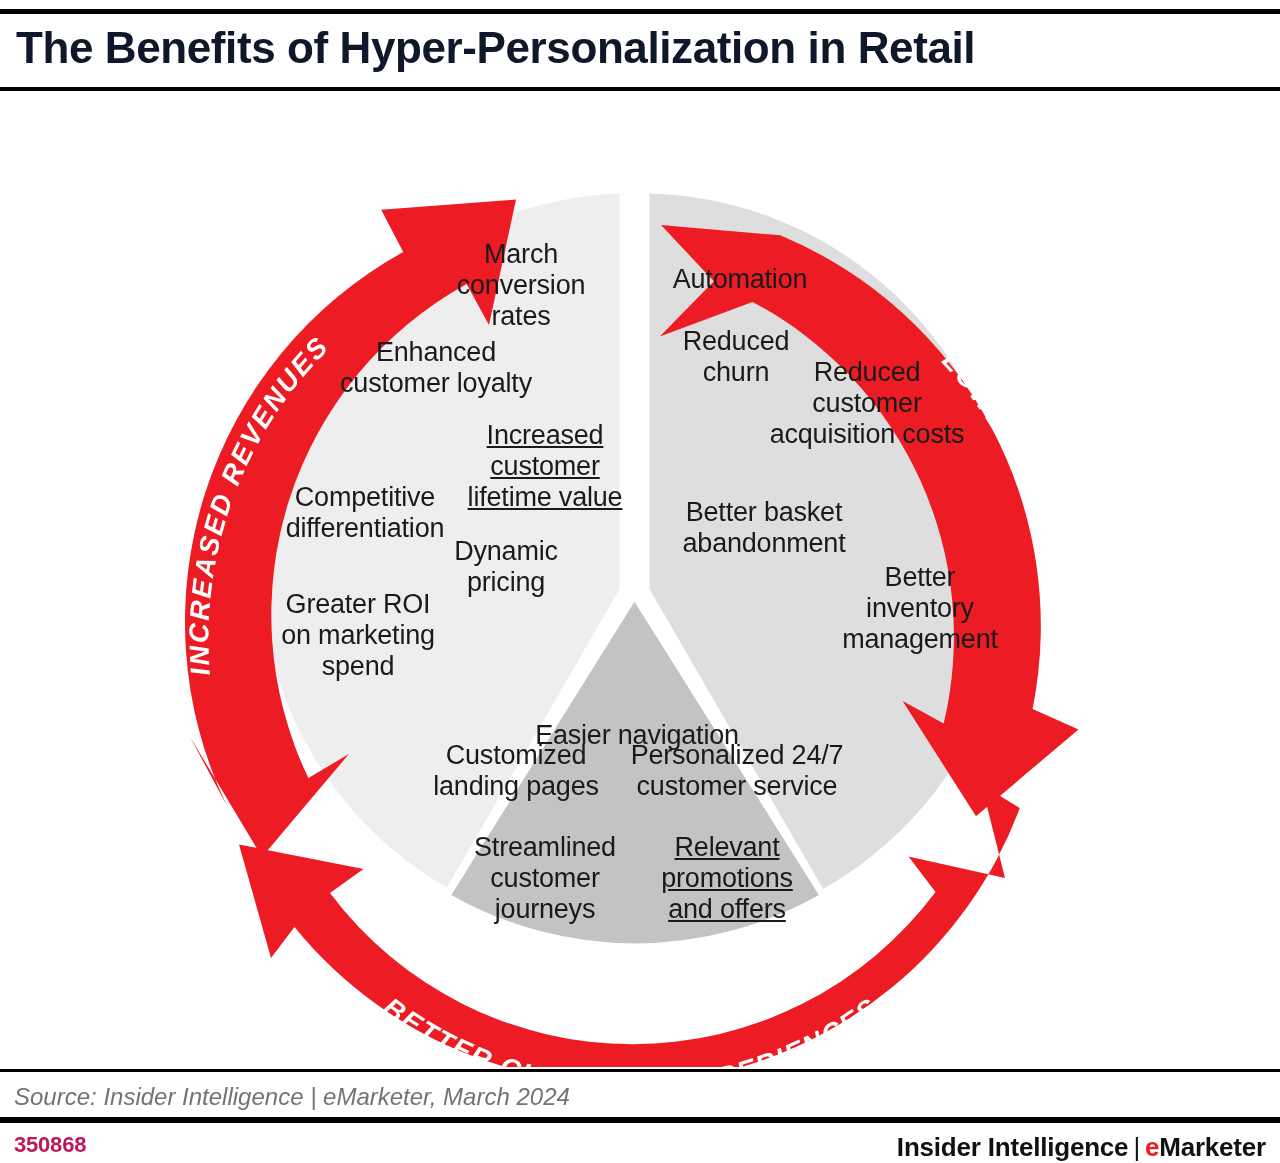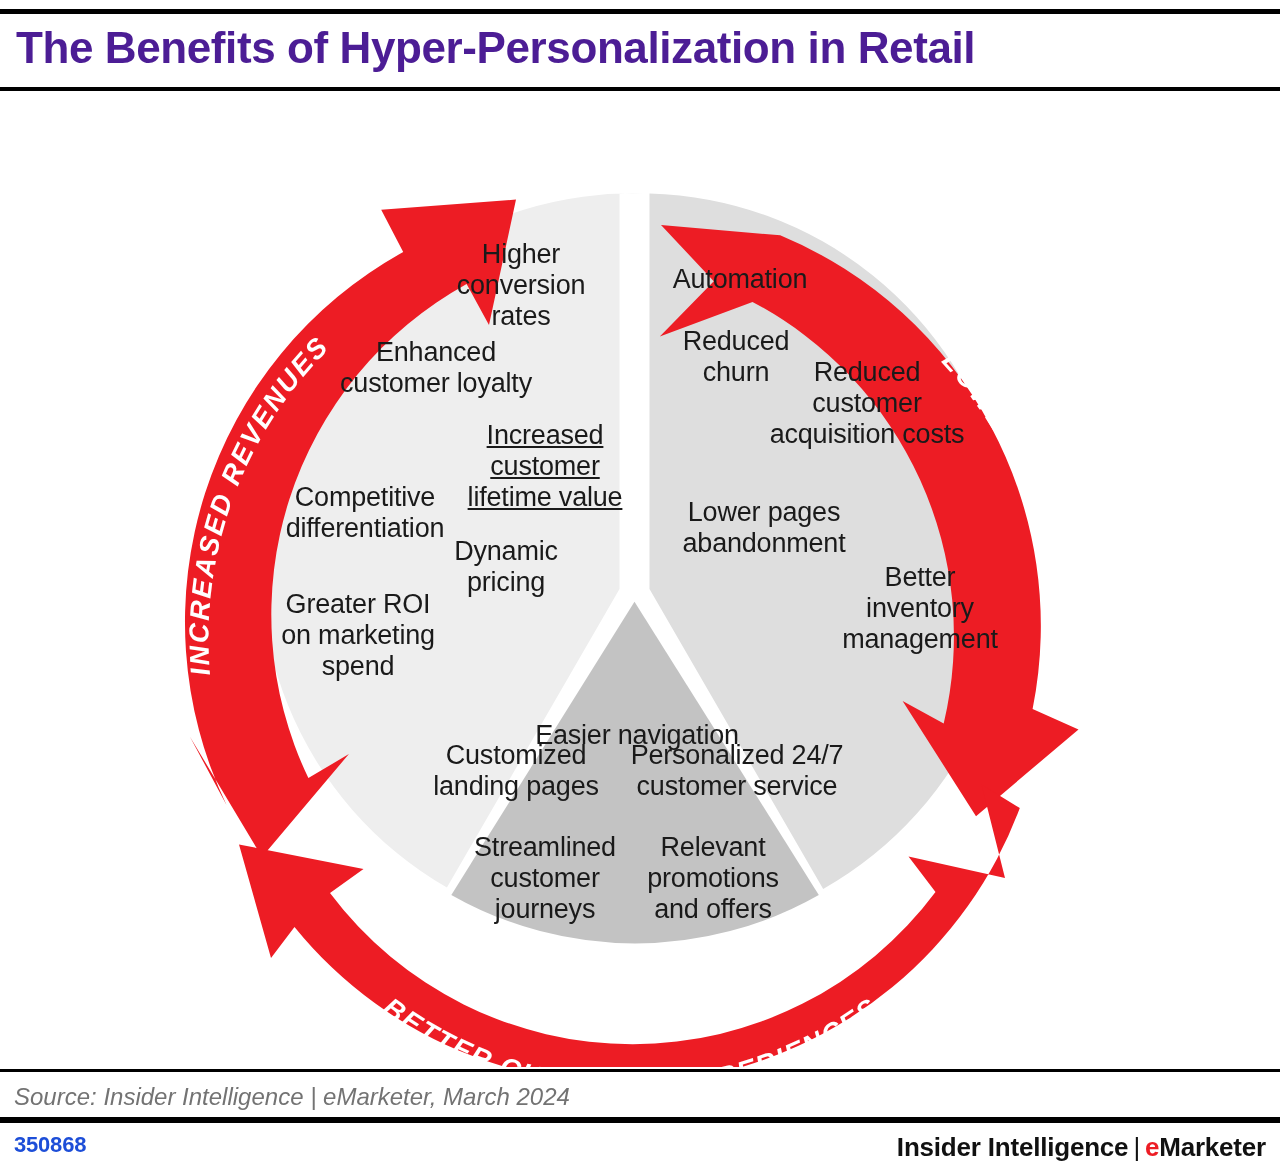"The Benefits of Hyper-Personalization in" #page-title { color: #4c1d95 -> #0f172a }
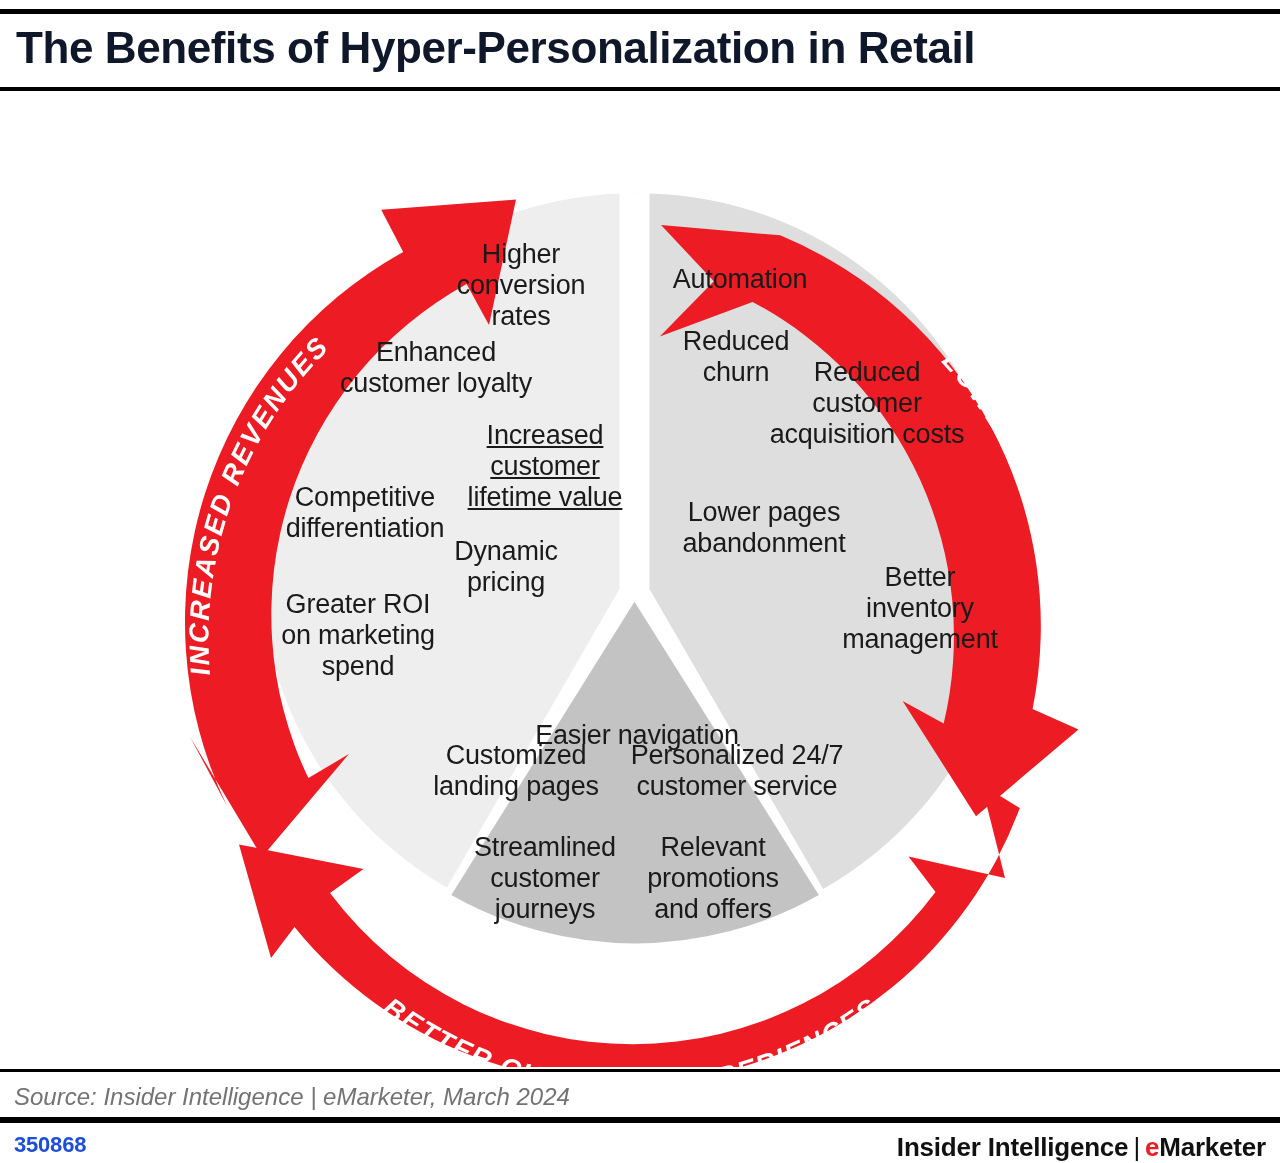"Higher" div.seg-label { text: Higher -> March }
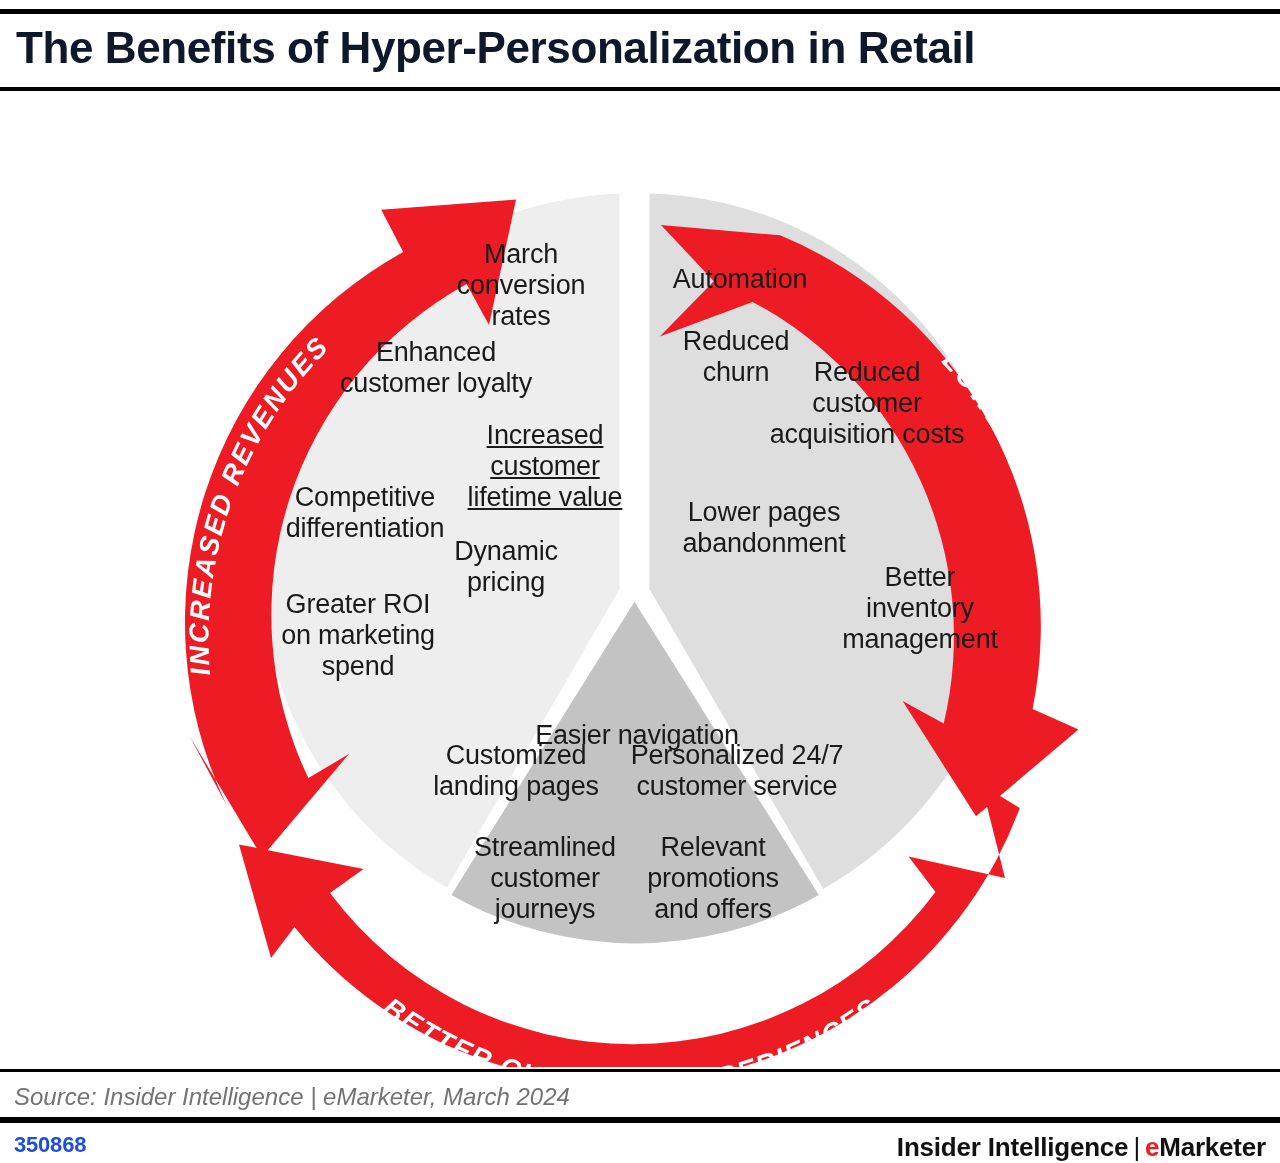"Lower pages" div.seg-label { text: Lower pages -> Better basket }
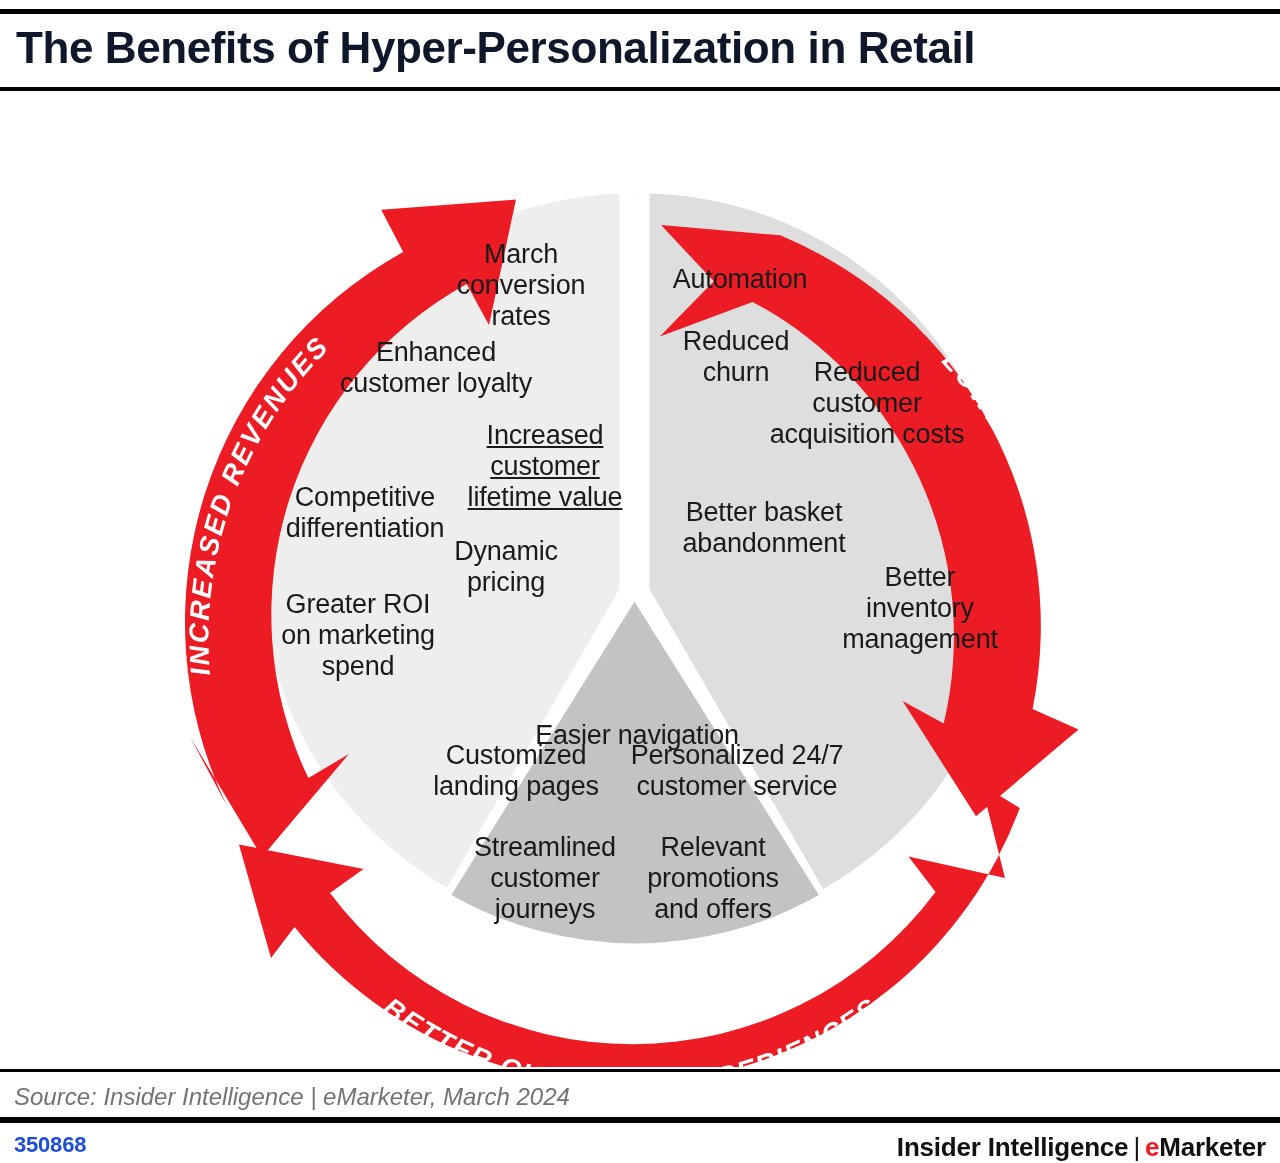"Relevant" div.seg-label { left: 623px -> 637px; text-decoration: none -> underline }
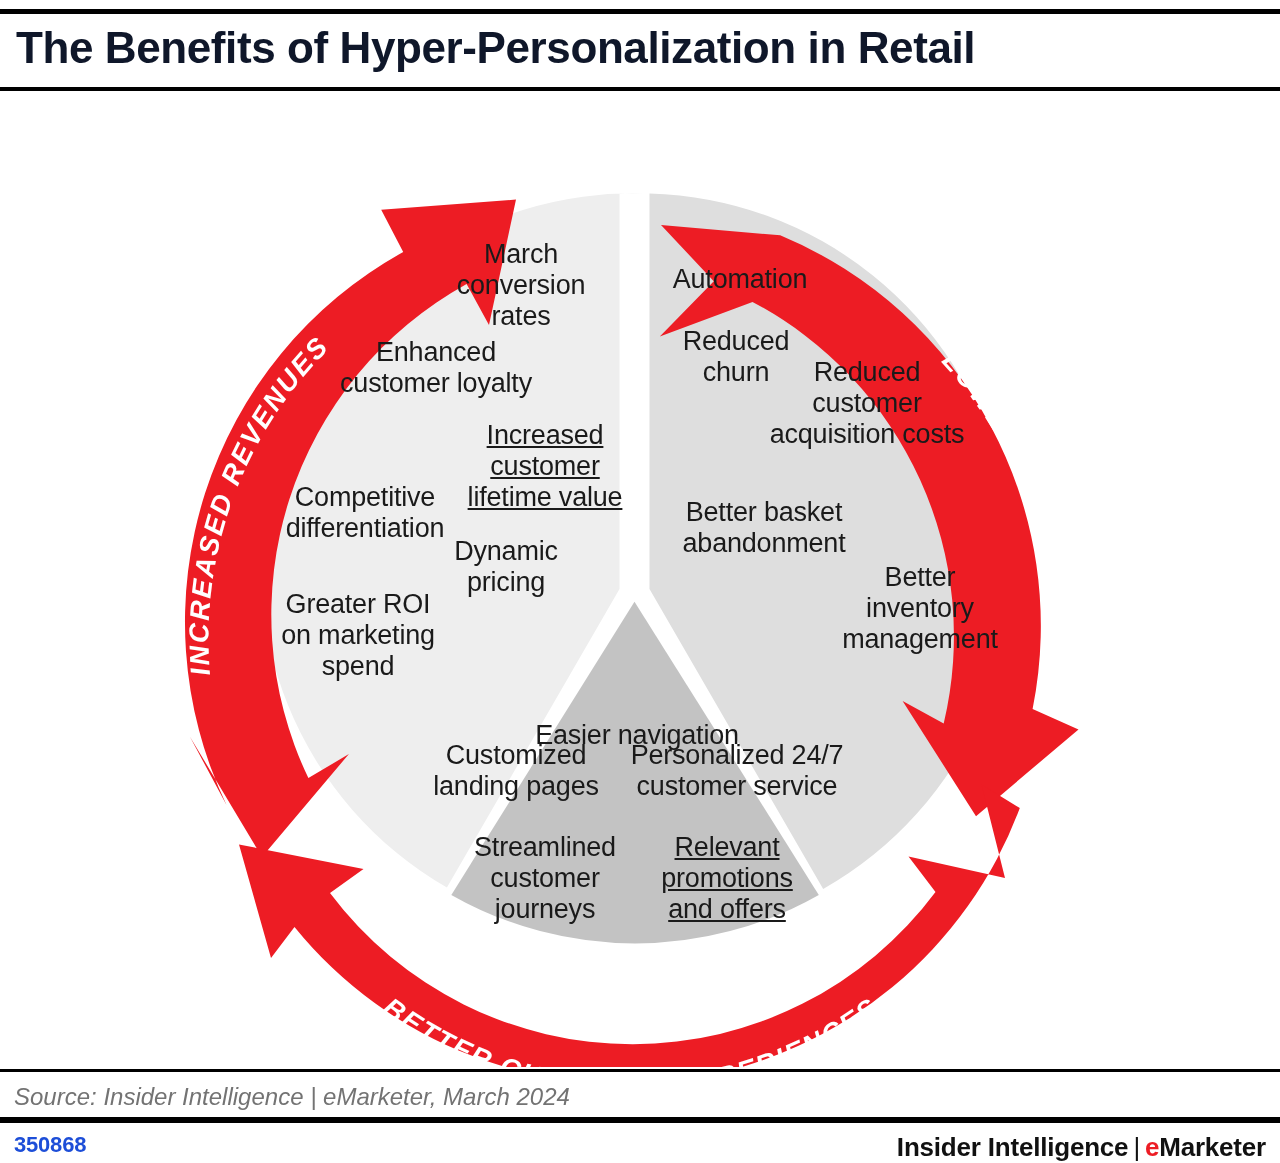"350868" #figure-number { color: #1d4ed8 -> #be185d }
